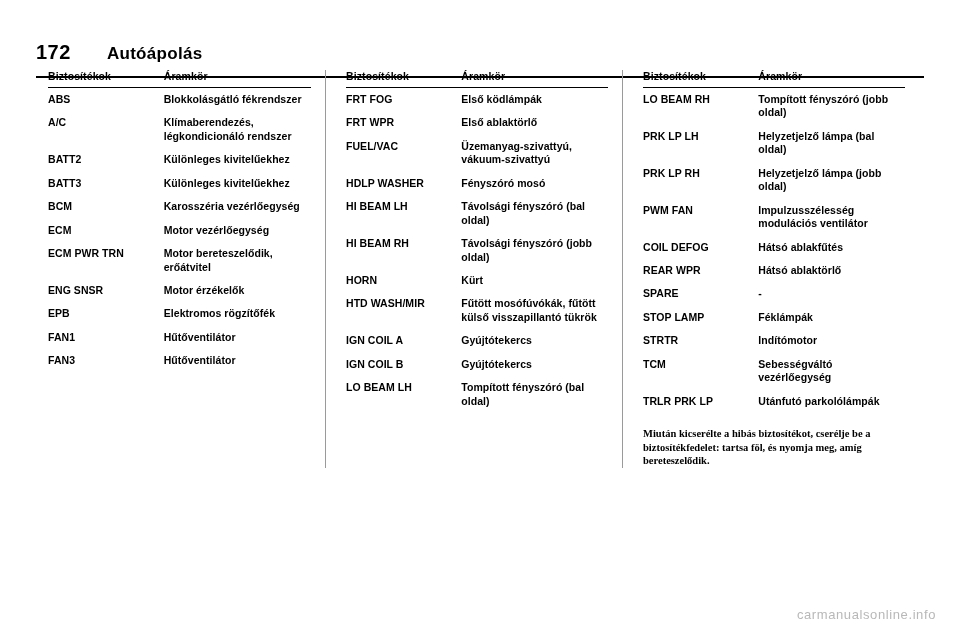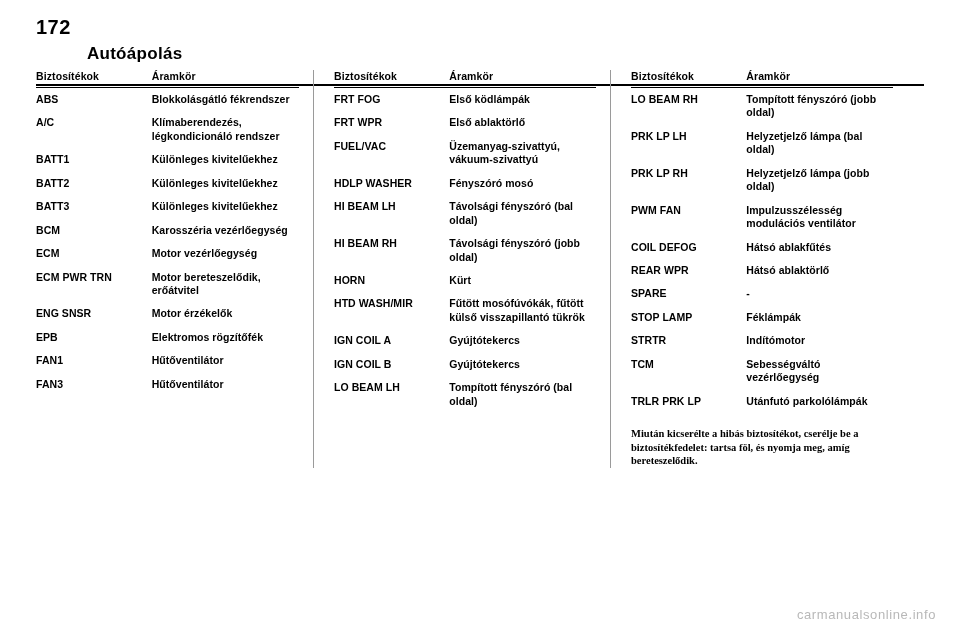"172" .header-line { align-items: flex-start -> flex-end; gap: 16px -> 36px; padding-bottom: 20px -> 12px }
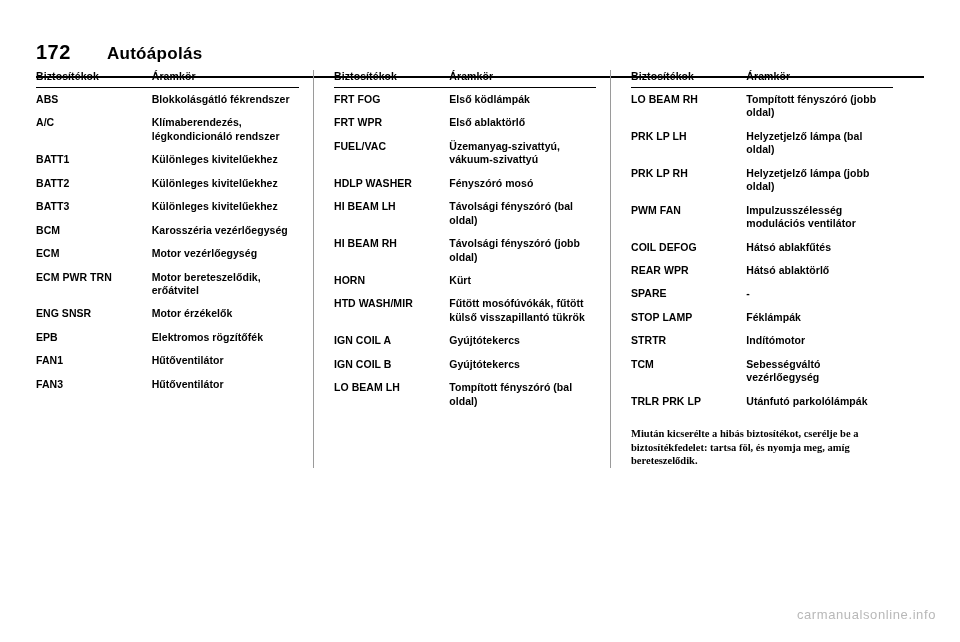"Biztosítékok" .columns { left: 36px -> 48px }
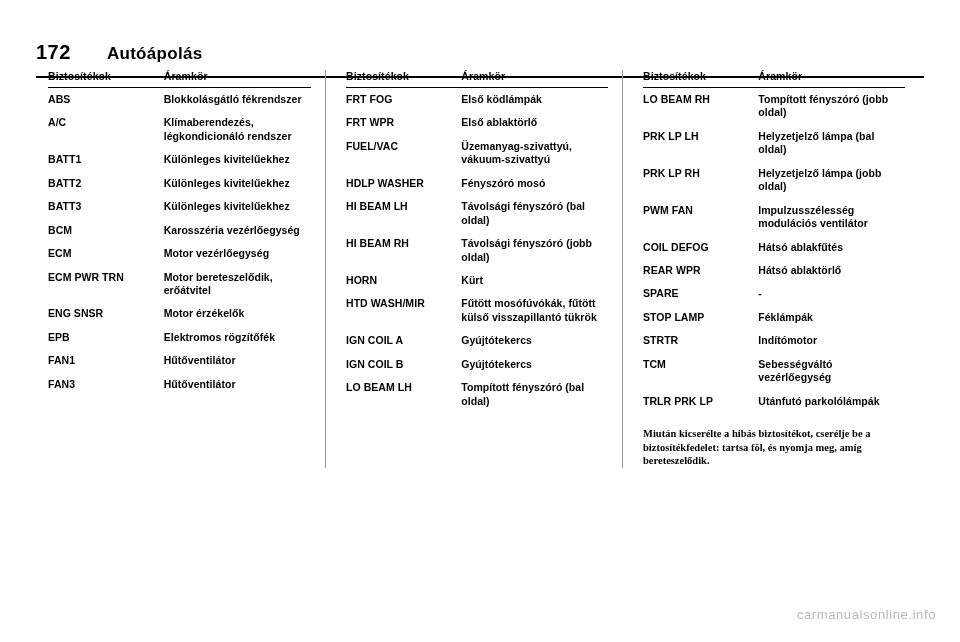"BATT1" tr { html: <tr> <td>BATT1</td> <td>Különleges kivitelűekhez</td> </tr> -> none }
